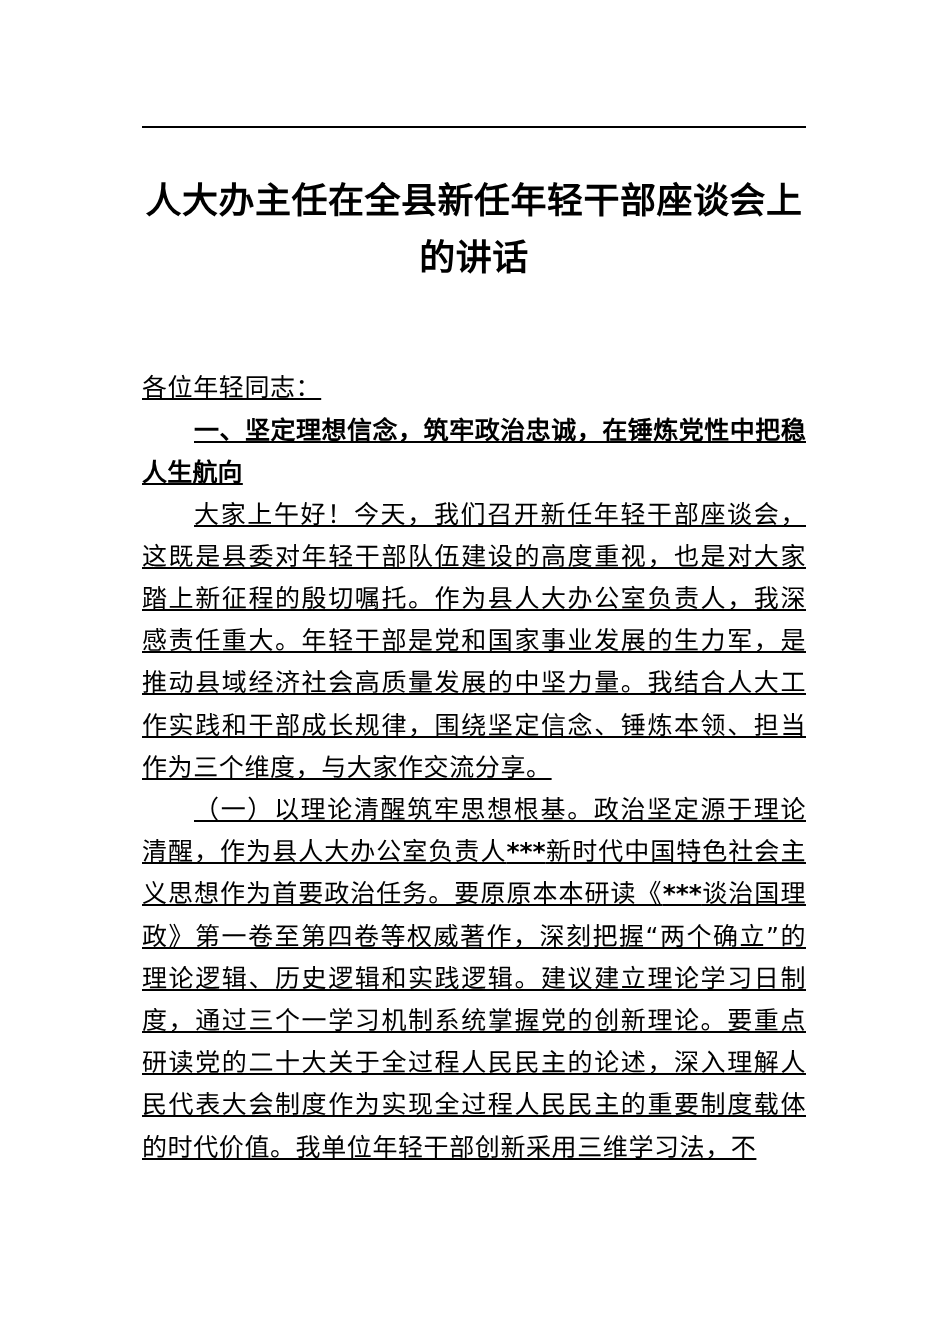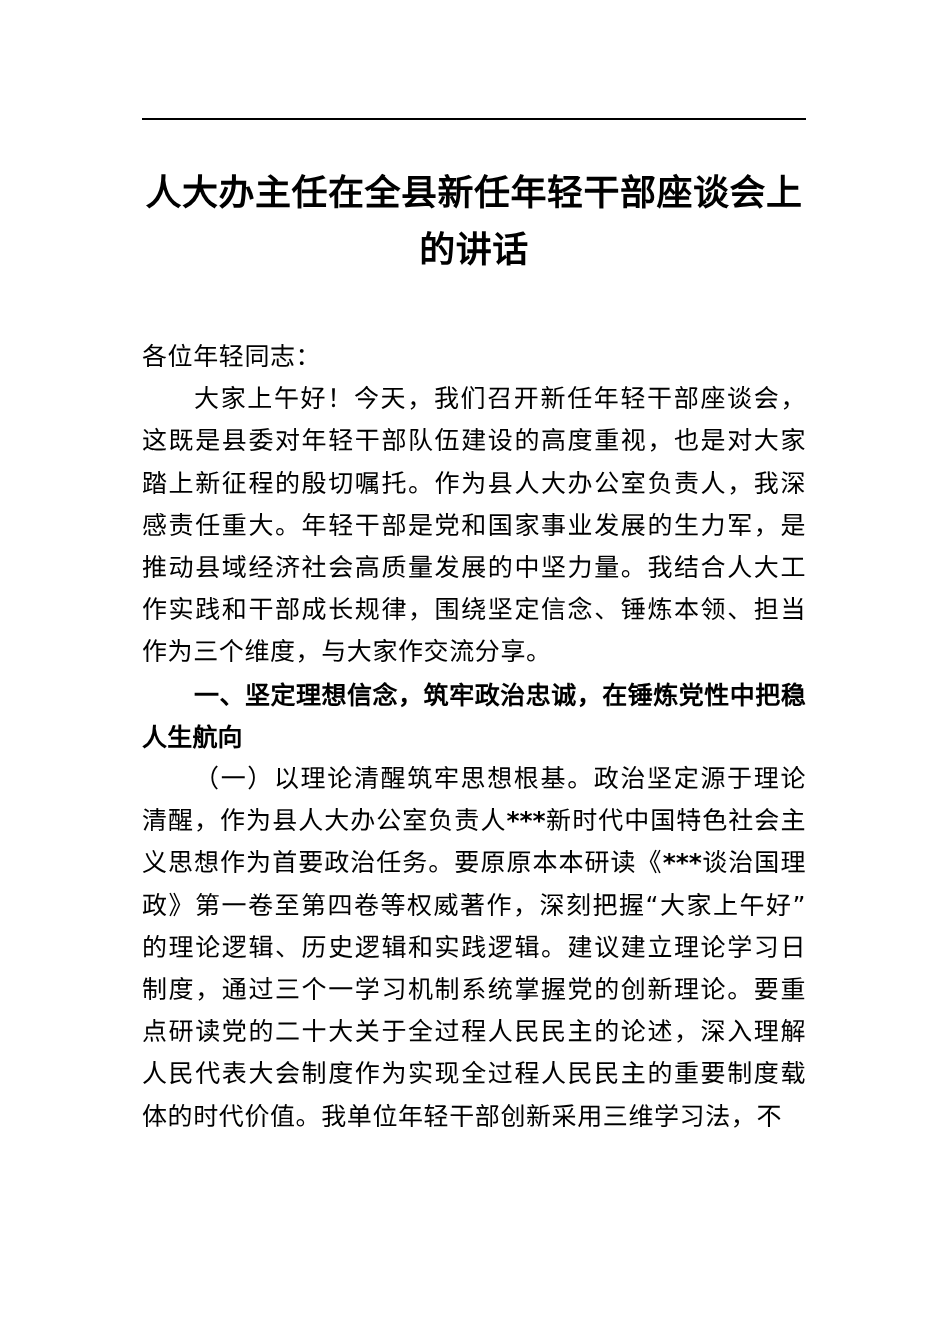"人大办主任在全县新任年轻干部座谈会上" .page { margin: 4px auto -> 12px auto }
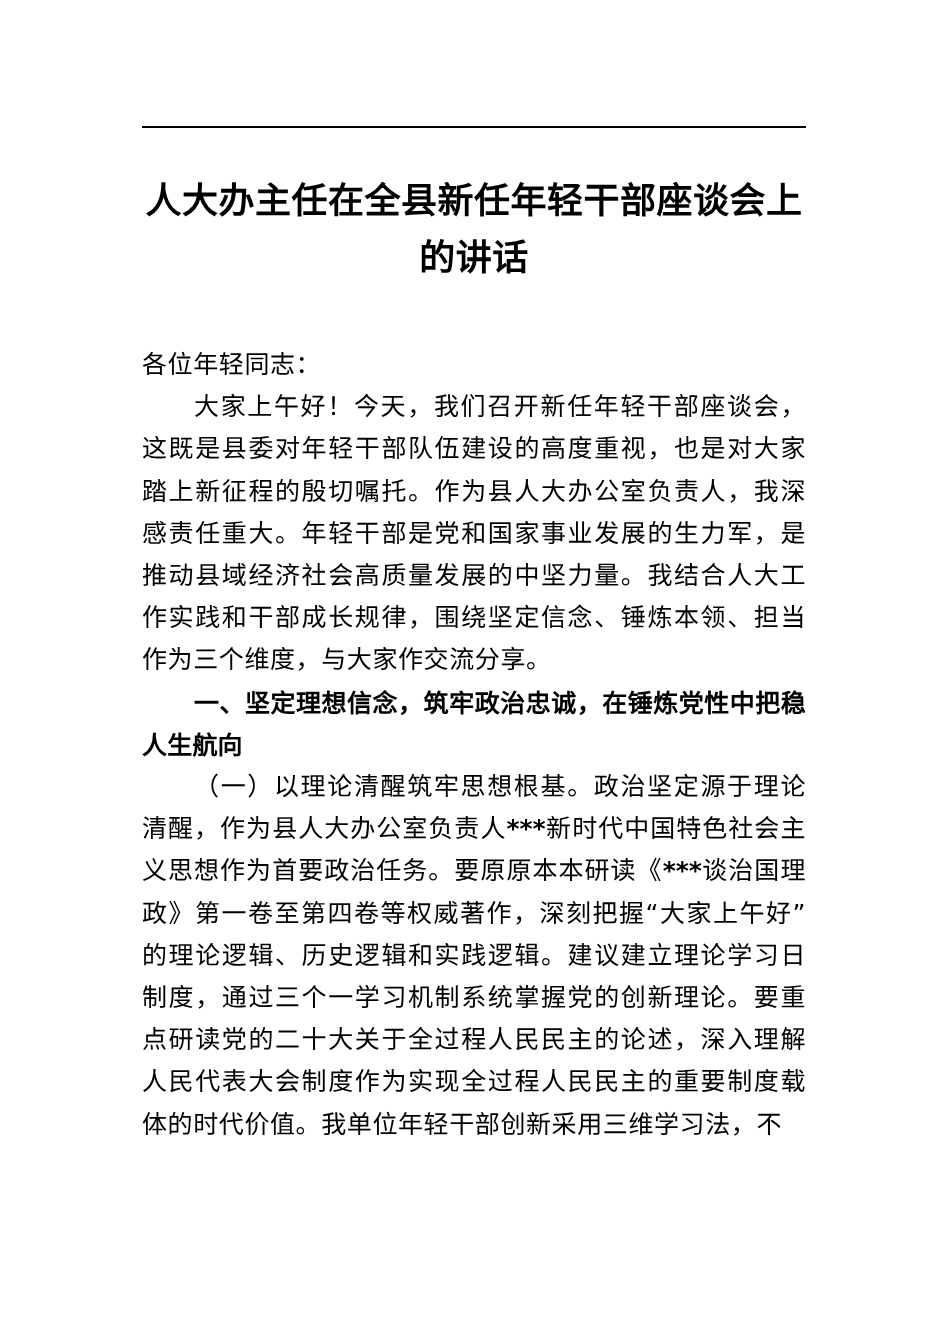"各位年轻同志：" .body-block { text-decoration: none -> underline; top: 332px -> 355px }
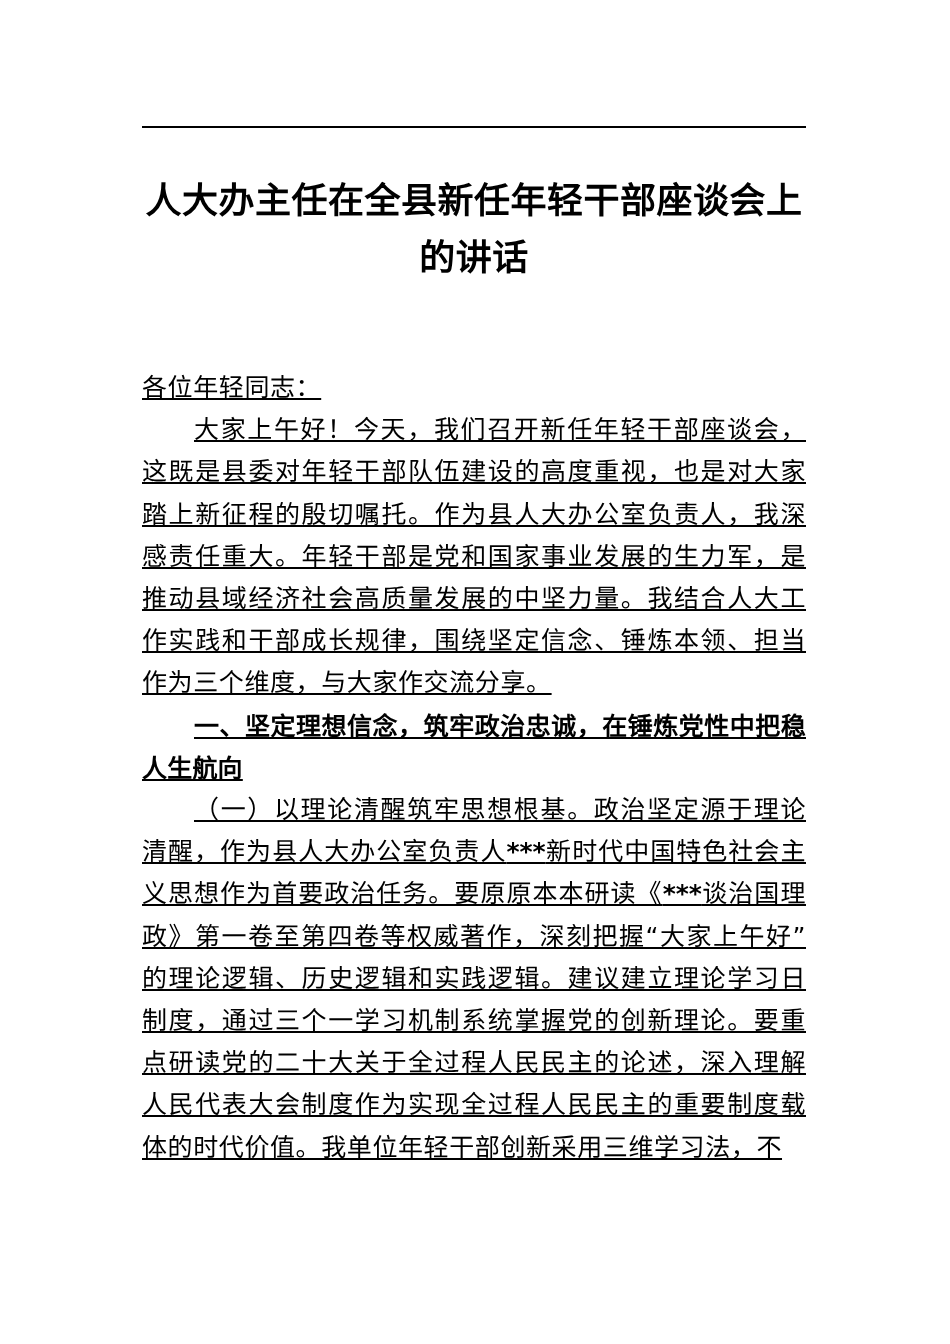"大家上午好！今天，我们召开新任年轻干部座谈会，这既是县委对年轻干部队伍建设的高度" p.para { order: before "一、坚定理想信念，筑牢政治忠诚，在锤炼党性中把稳人生航向" -> after "一、坚定理想信念，筑牢政治忠诚，在锤炼党性中把稳人生航向" }
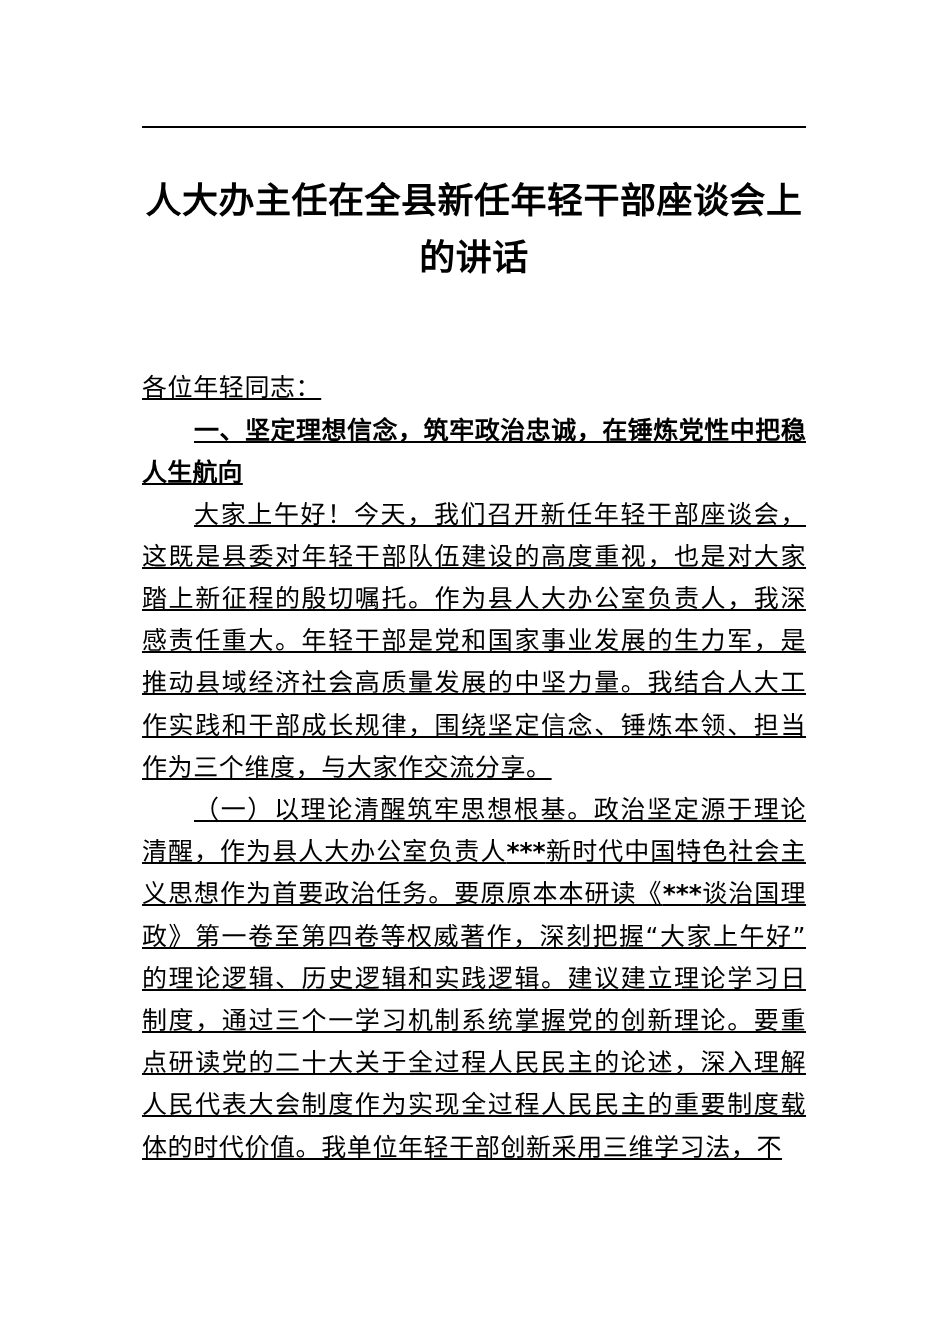"谈治国理政》第一卷至第四卷等权威著作，深刻把握“大家上午好”的理论逻辑、历史逻辑" span { text: 大家上午好 -> 两个确立 }
